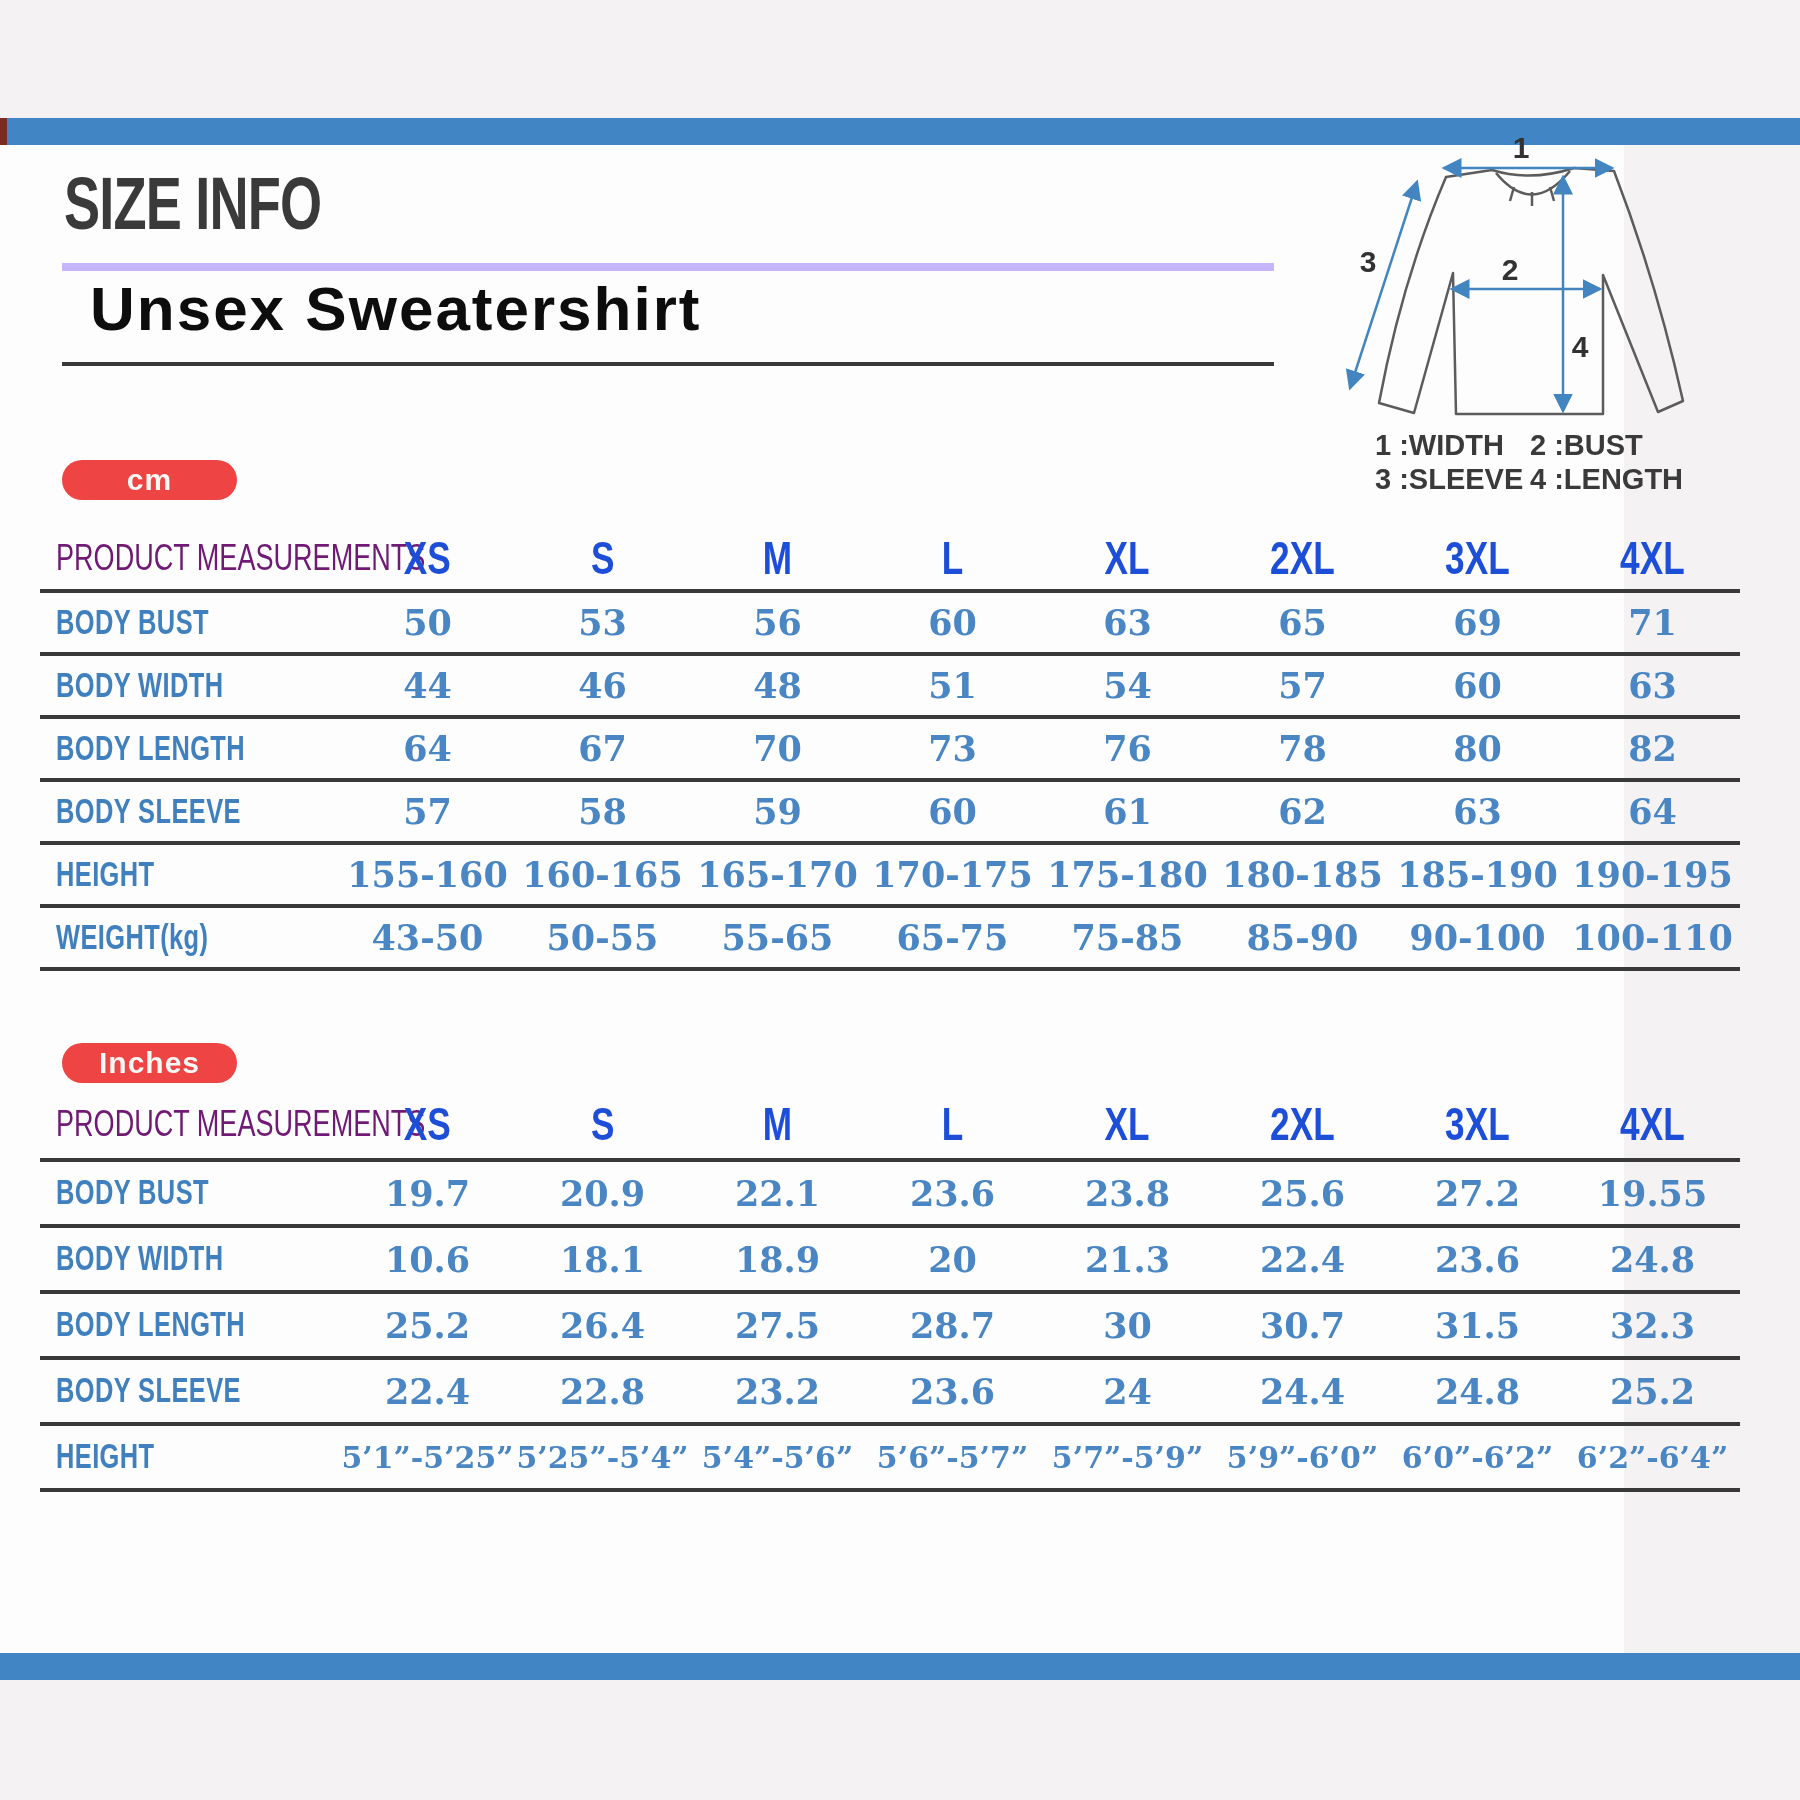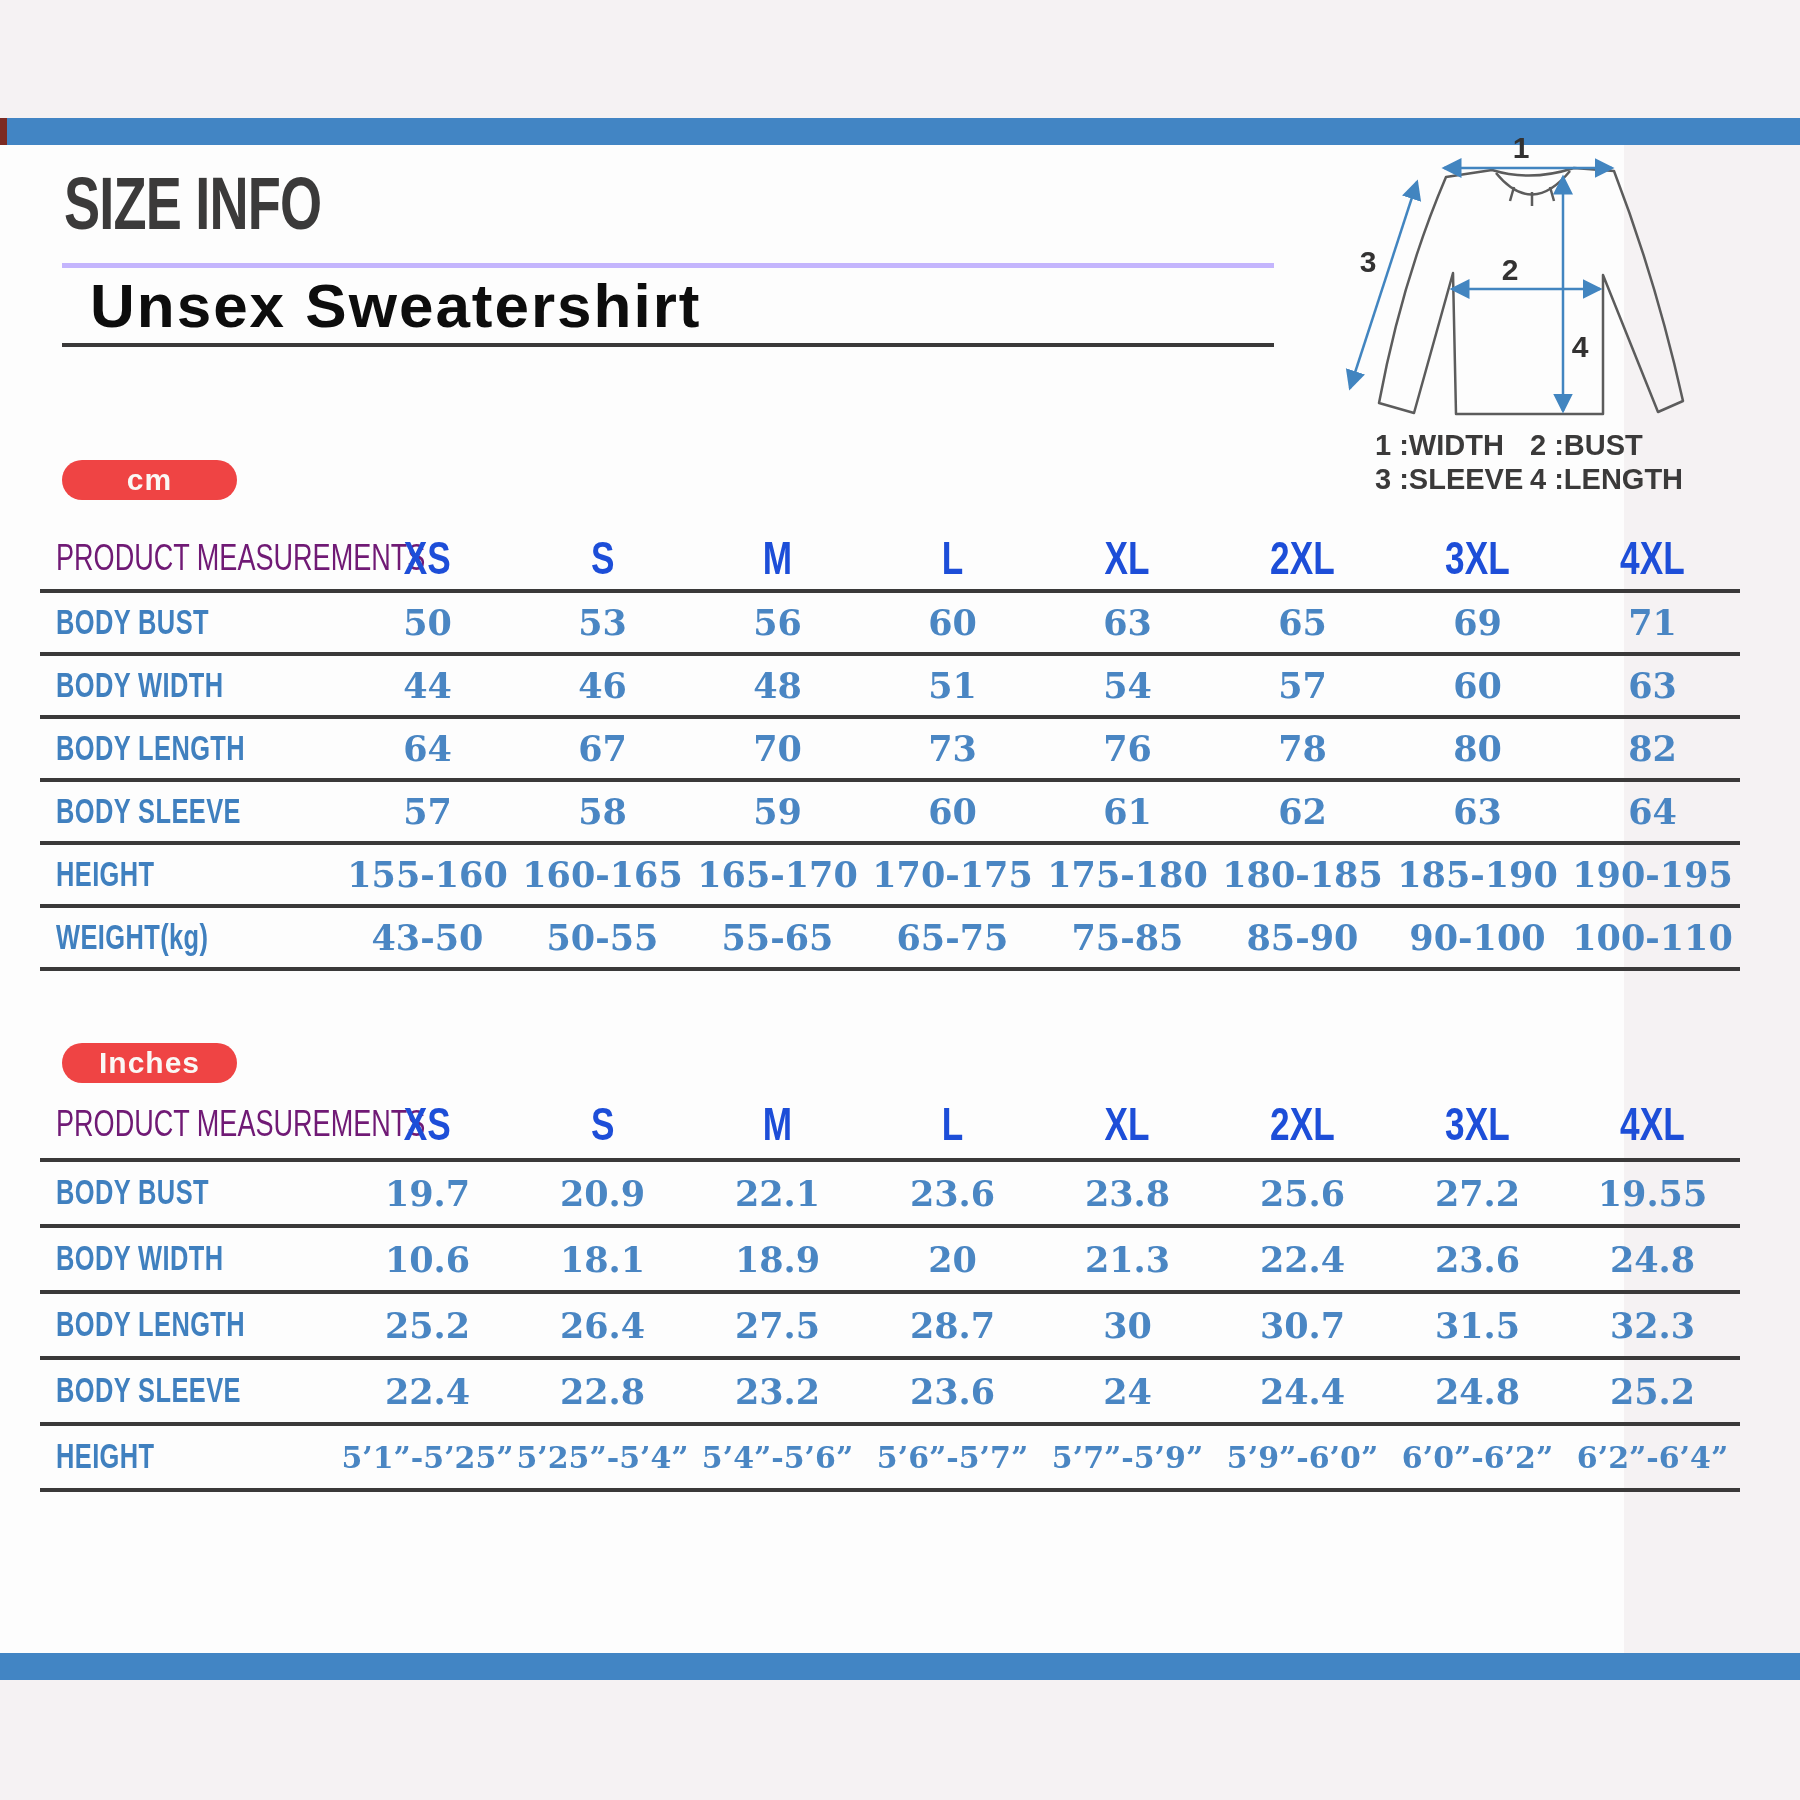"Unsex Sweatershirt" .subtitle-block { border-top: 5px solid #c4b5fd -> 8px solid #c4b5fd; padding: 5px 0 4px 28px -> 5px 0 20px 28px }
